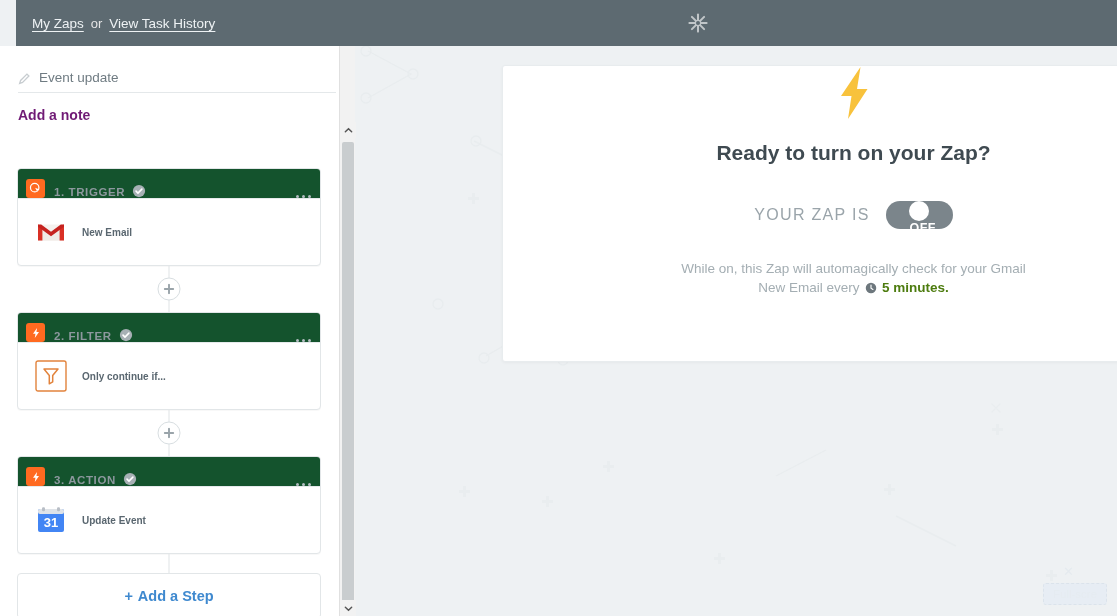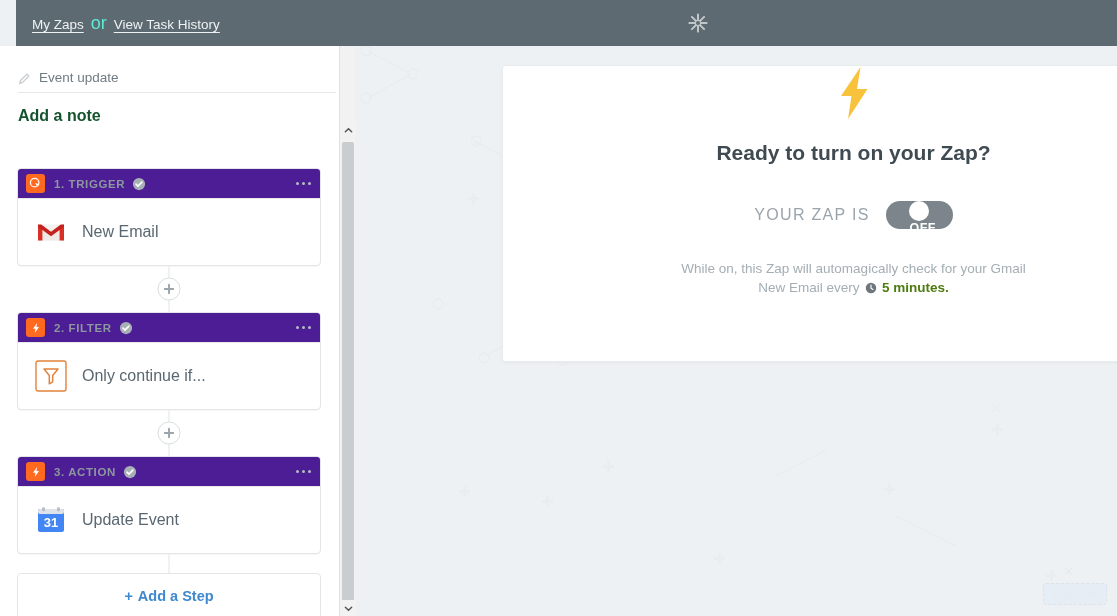"or" .topbar-links .sep { color: #5eead4 -> #e5e5e5; font-size: 18px -> 13px }
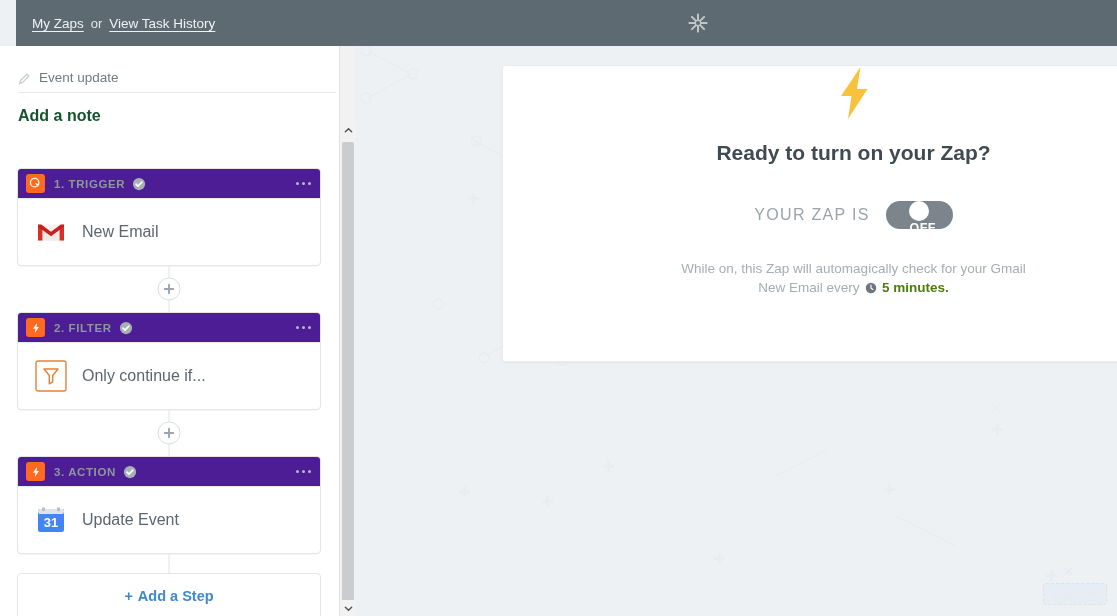"Add a note" .add-note { color: #14532d -> #701a75; font-size: 16px -> 14px }
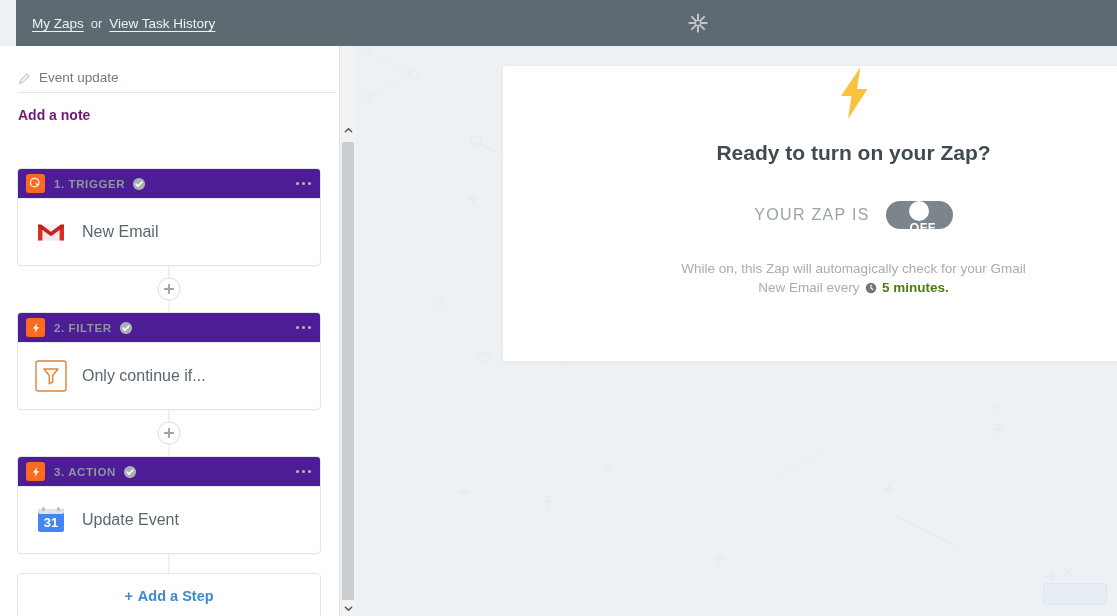"1. TRIGGER" .step-head { align-items: center -> flex-end; background: #4c1d95 -> #14532d }
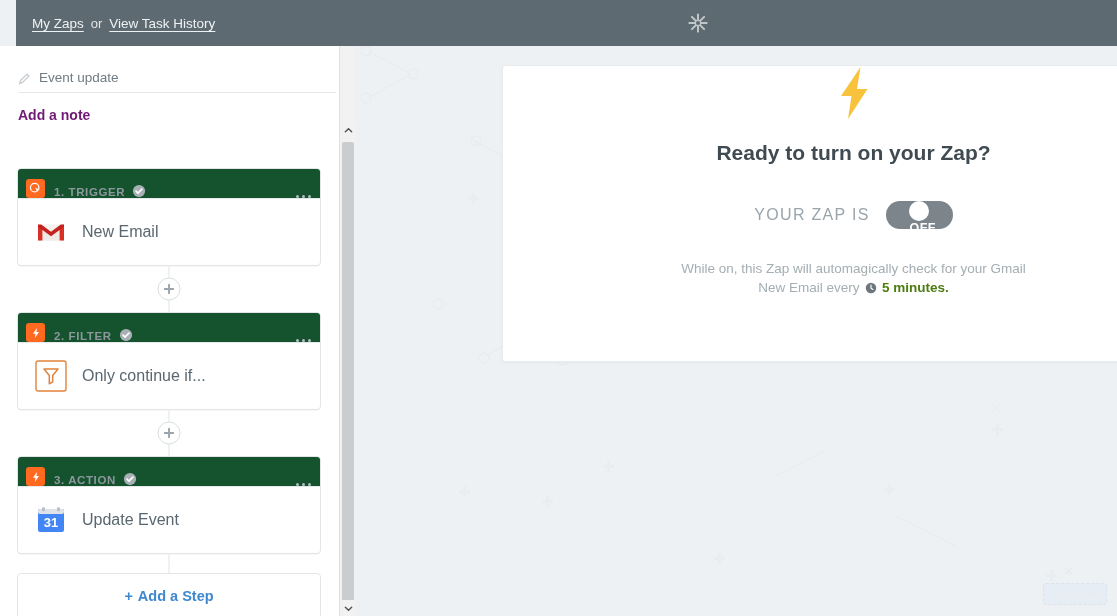"New Email" .step-name { font-size: 16px -> 10px; font-weight: normal -> bold }
